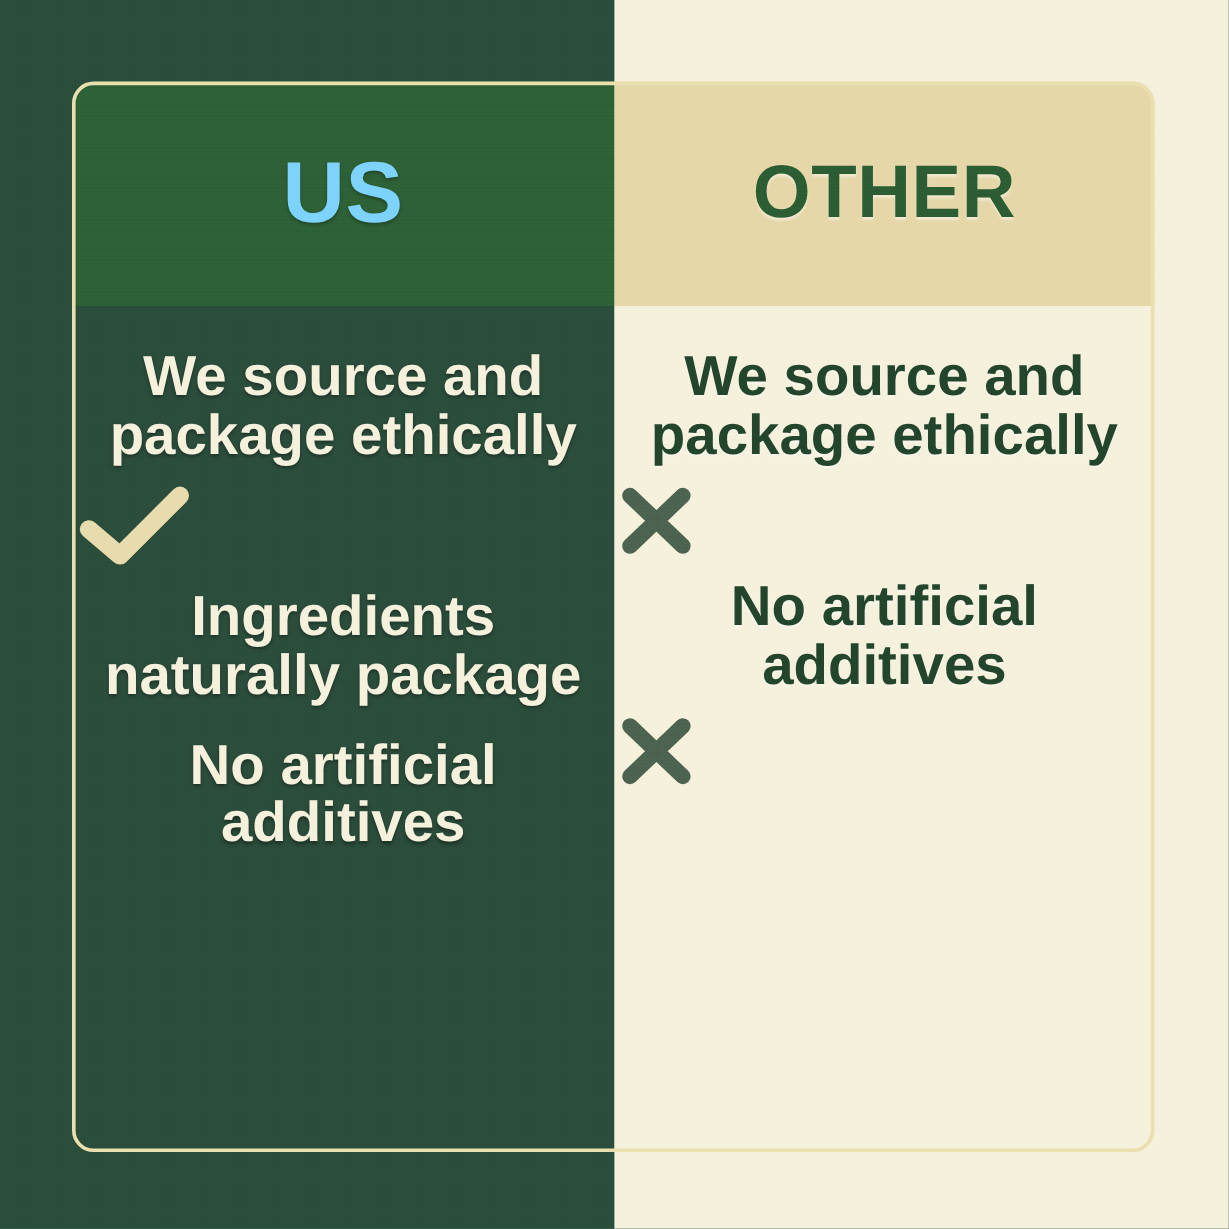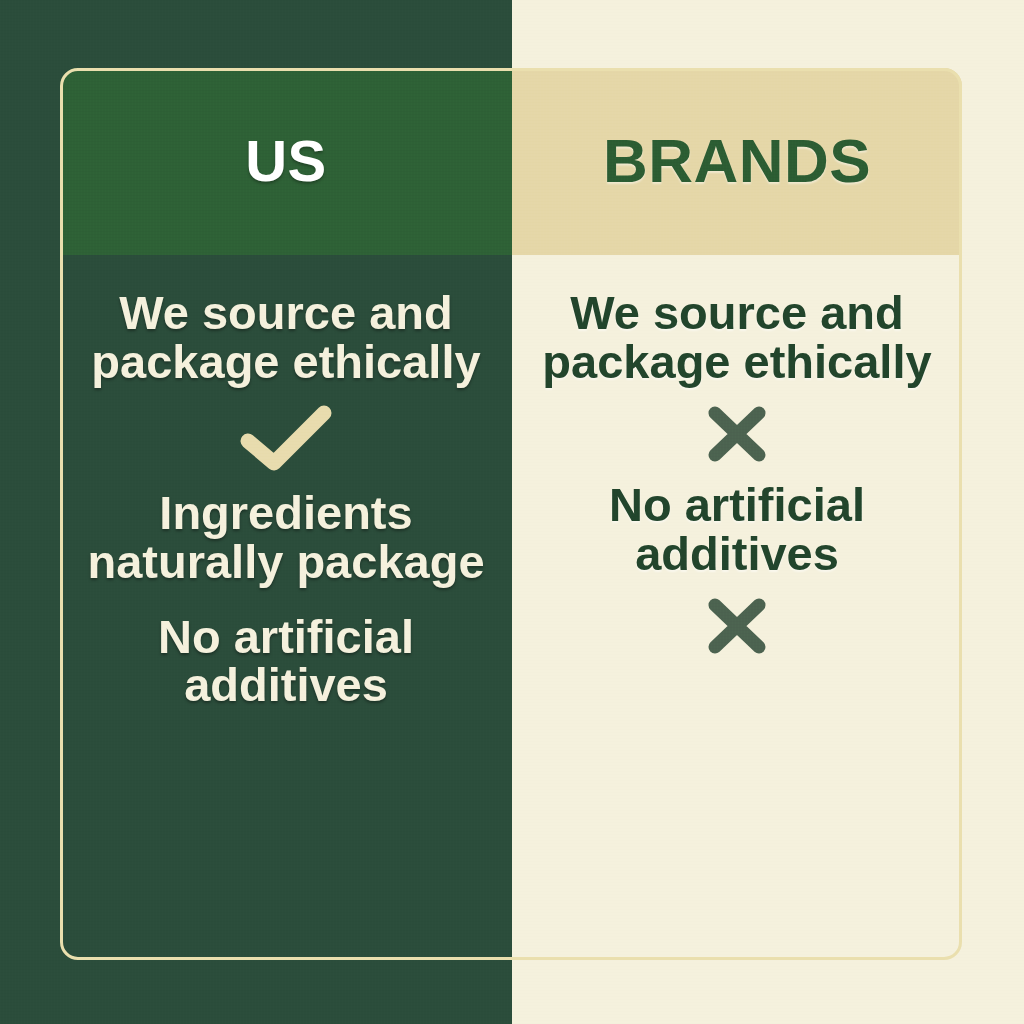"US" .head-title.us { color: #ffffff -> #7dd3fc; font-size: 58px -> 72px }
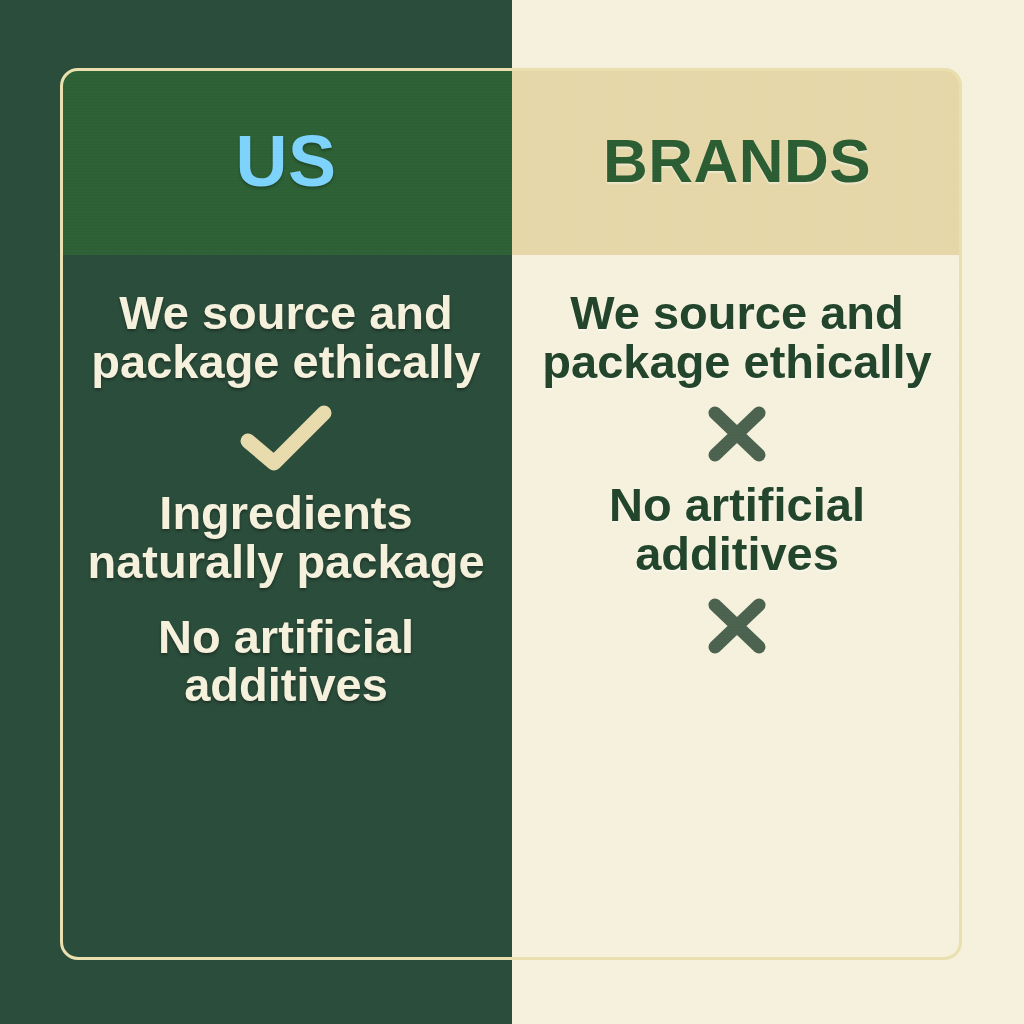"BRANDS" div { text: BRANDS -> OTHER }
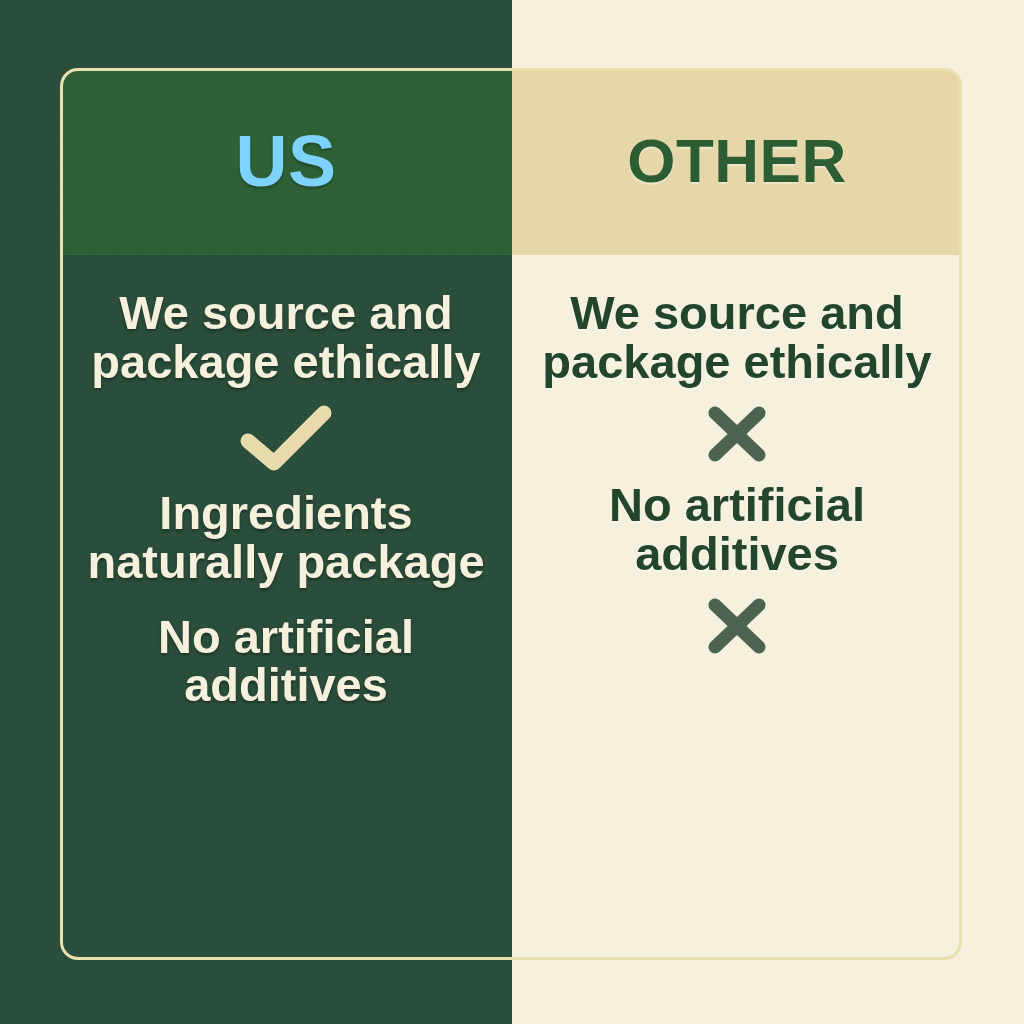"We source and package ethically" .body-cell { align-items: center -> flex-start }
